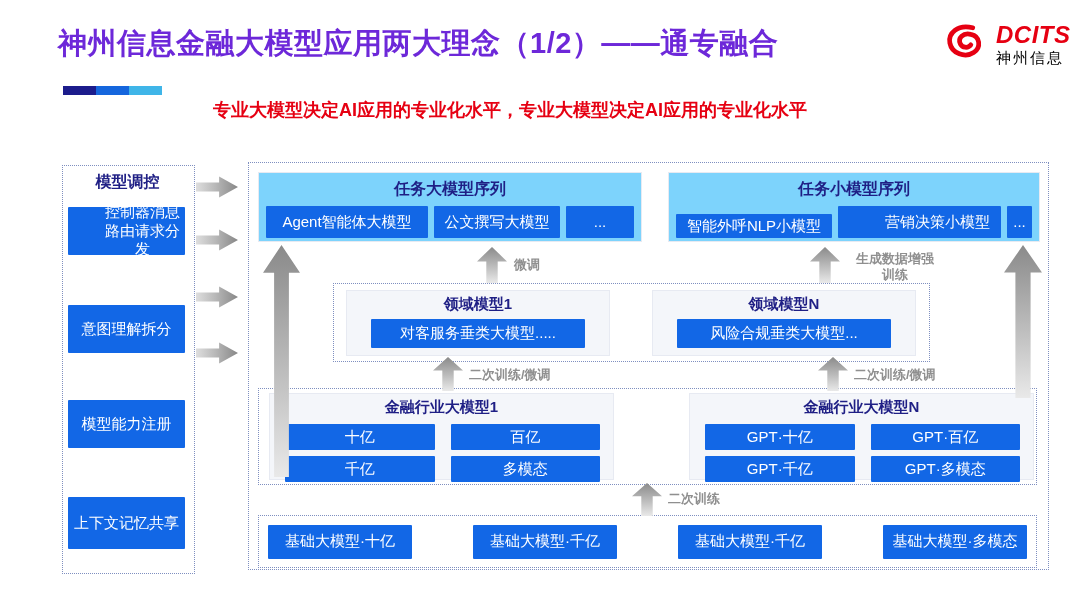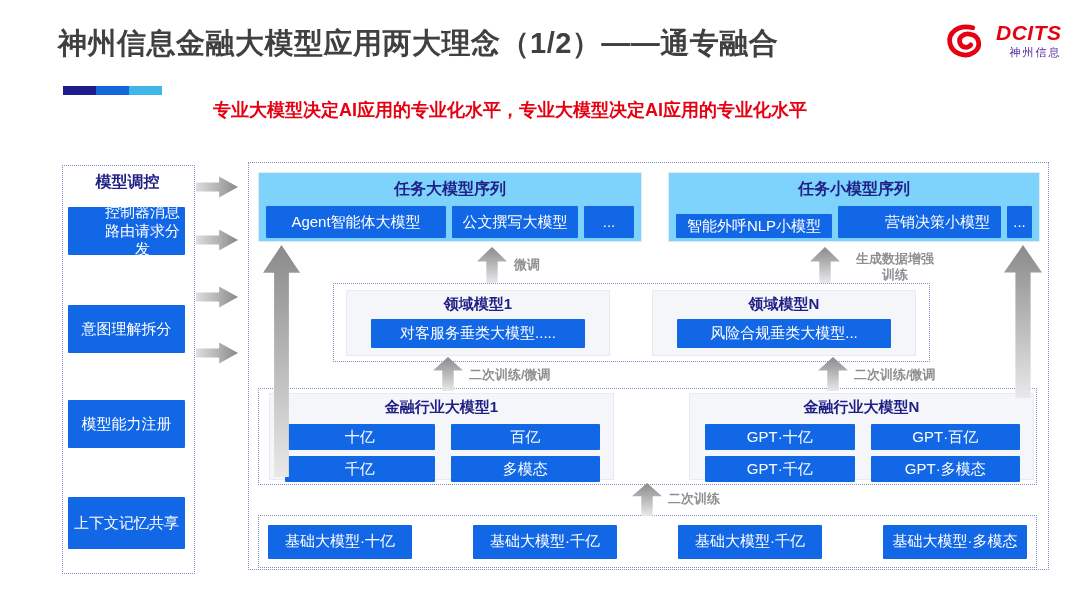"神州信息金融大模型应用两大理念（1/2）——通专融合" .page-title { color: #404040 -> #6d28d9 }
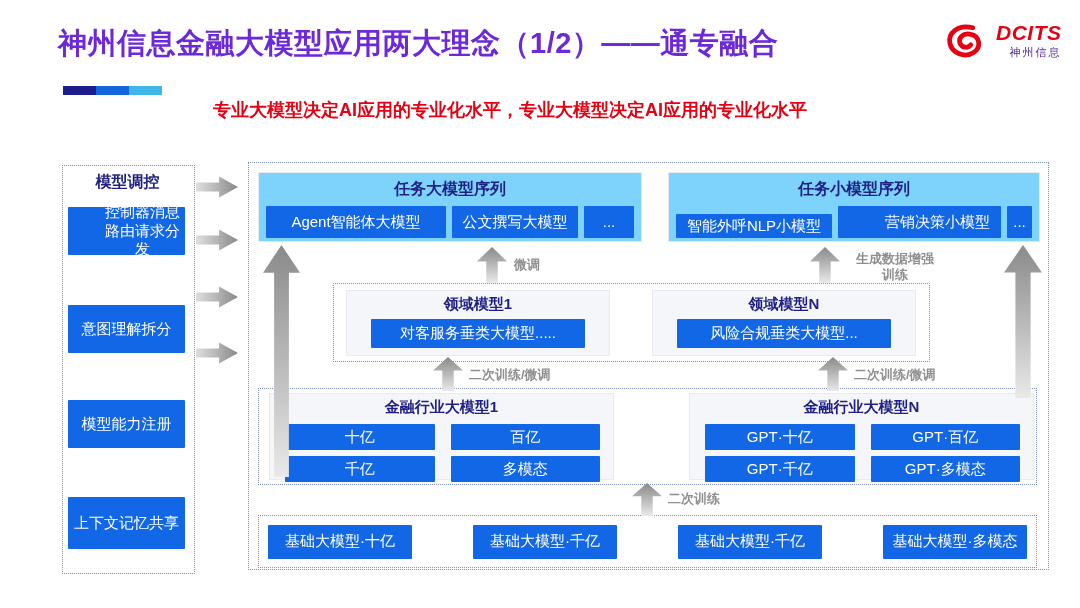"DCITS" .logo-brand { font-size: 21px -> 24px }
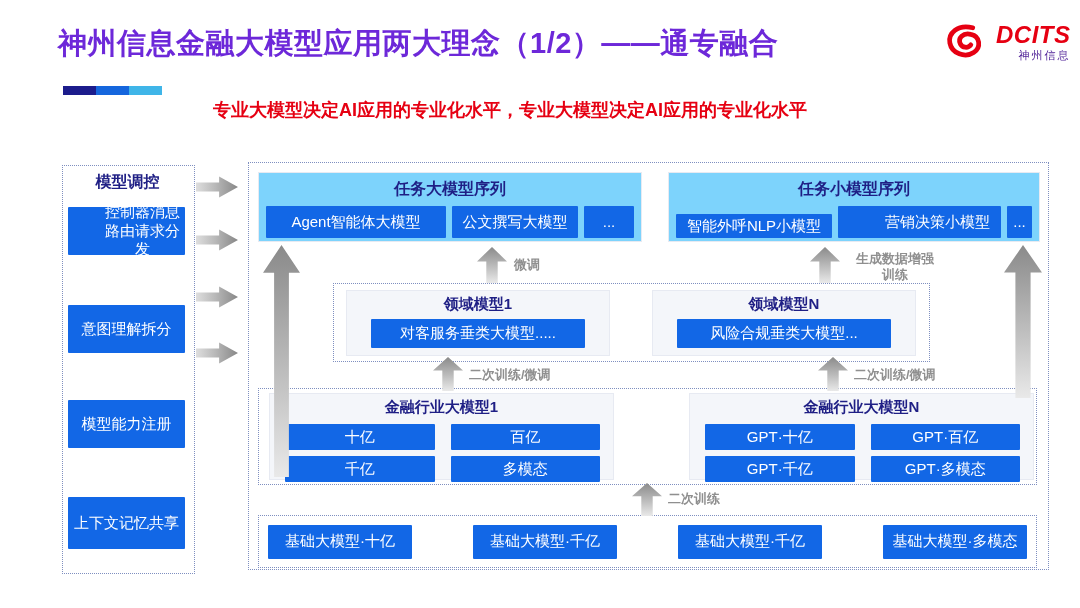"神州信息" .logo-cn { color: #4c1d95 -> #000000; font-size: 11px -> 15px; text-align: right -> none }
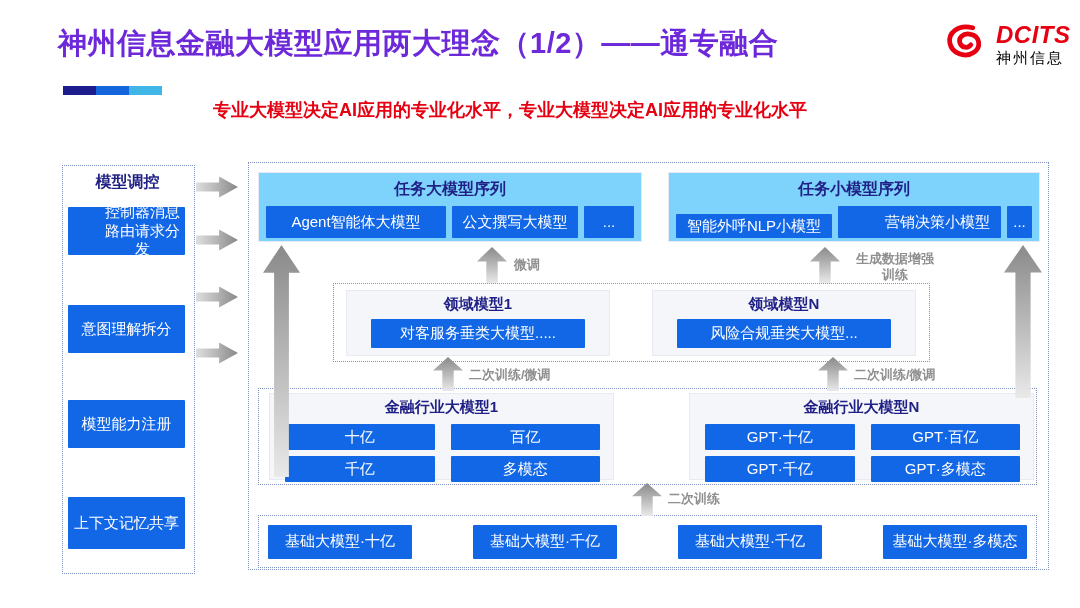"Agent智能体大模型" div.btn-blue { width: 180px -> 162px }
